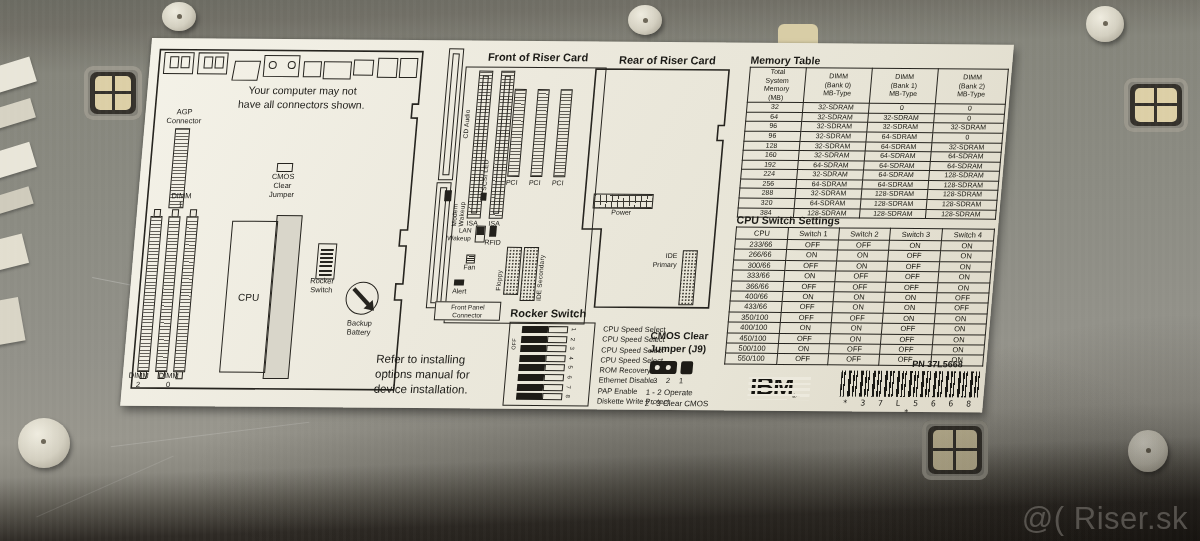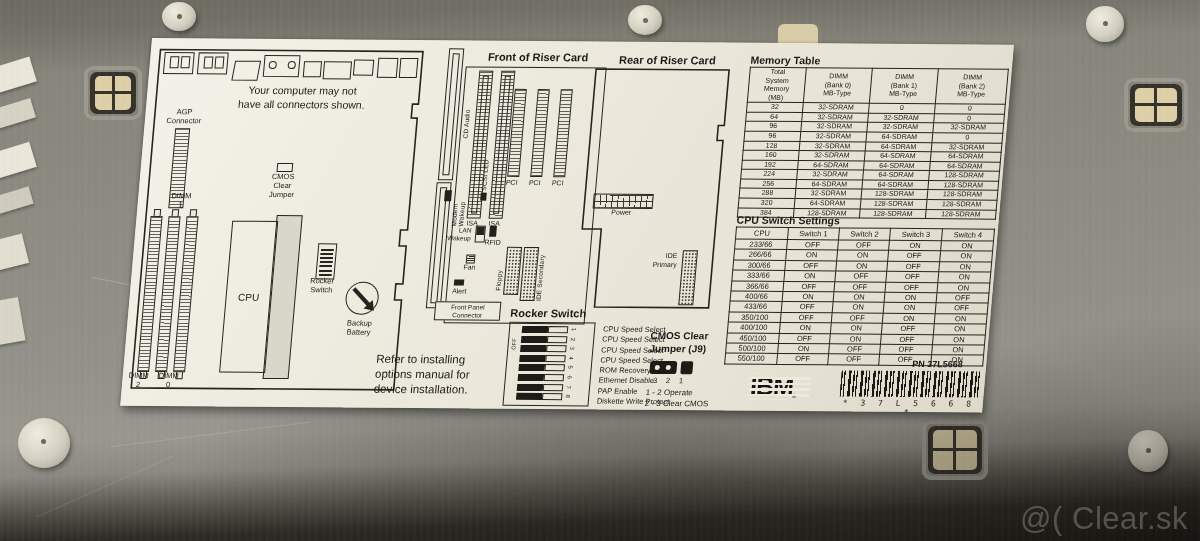"@( Clear.sk" div.abs { text: Clear.sk -> Riser.sk }
